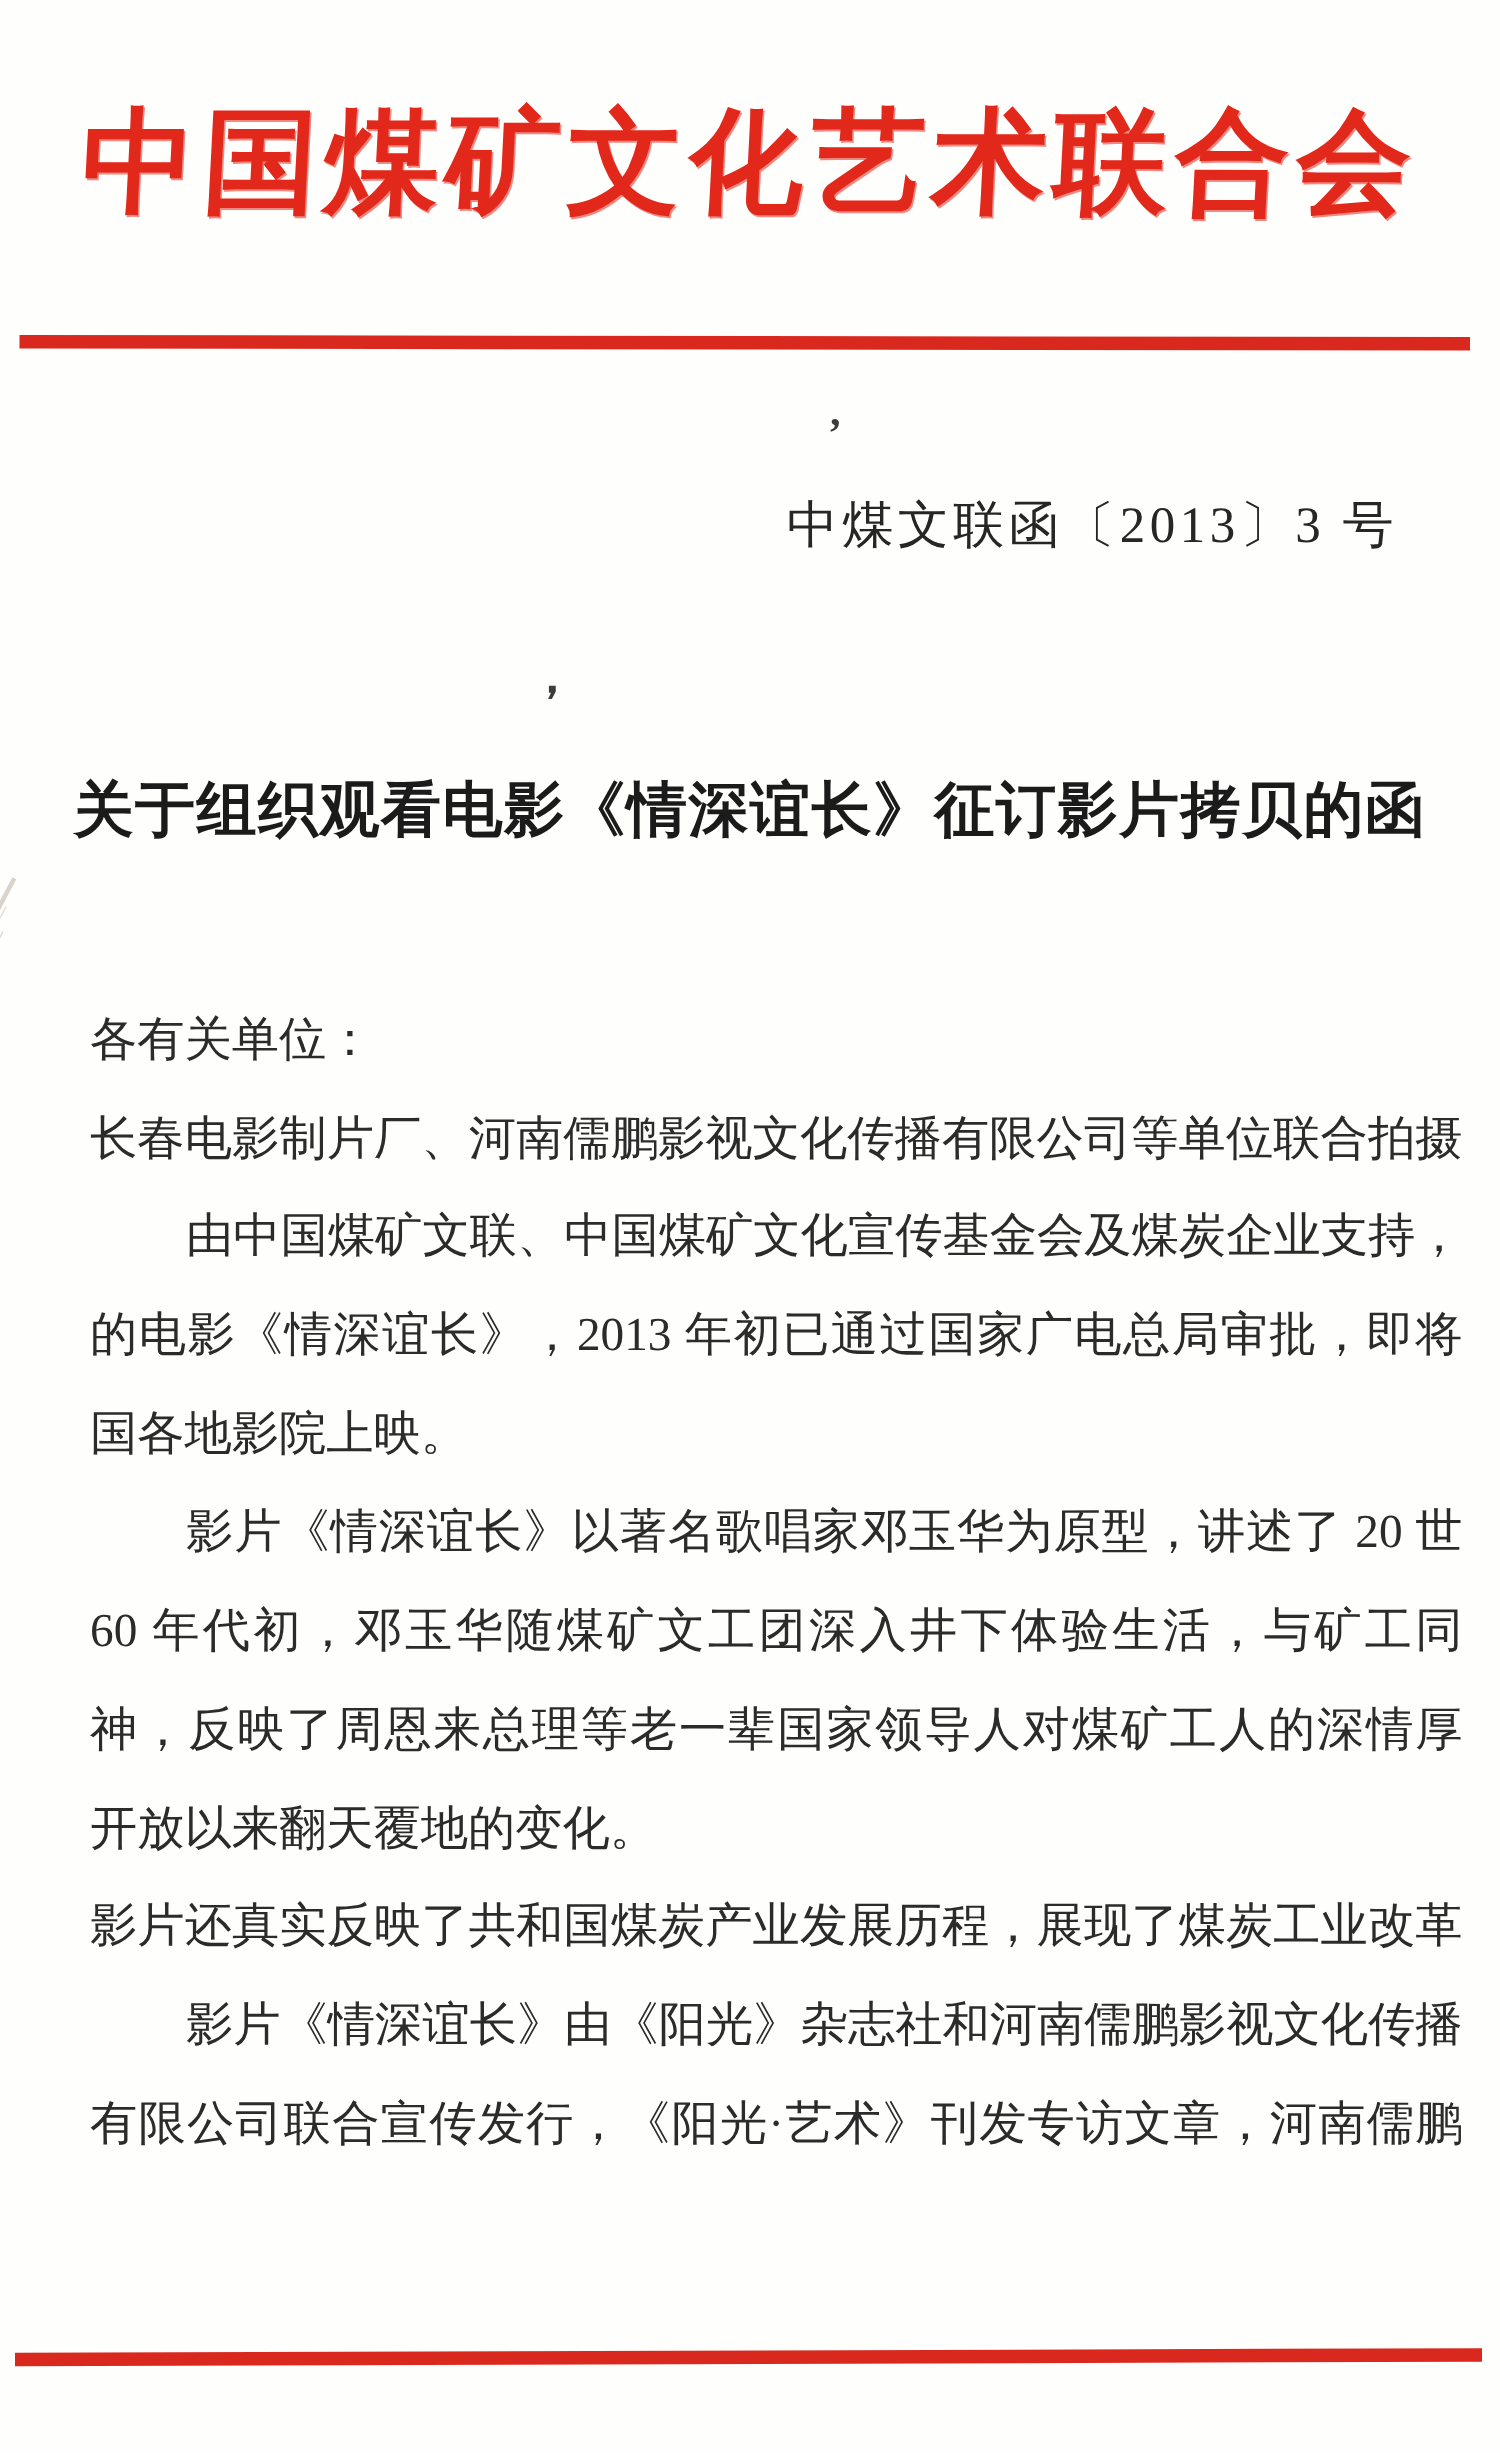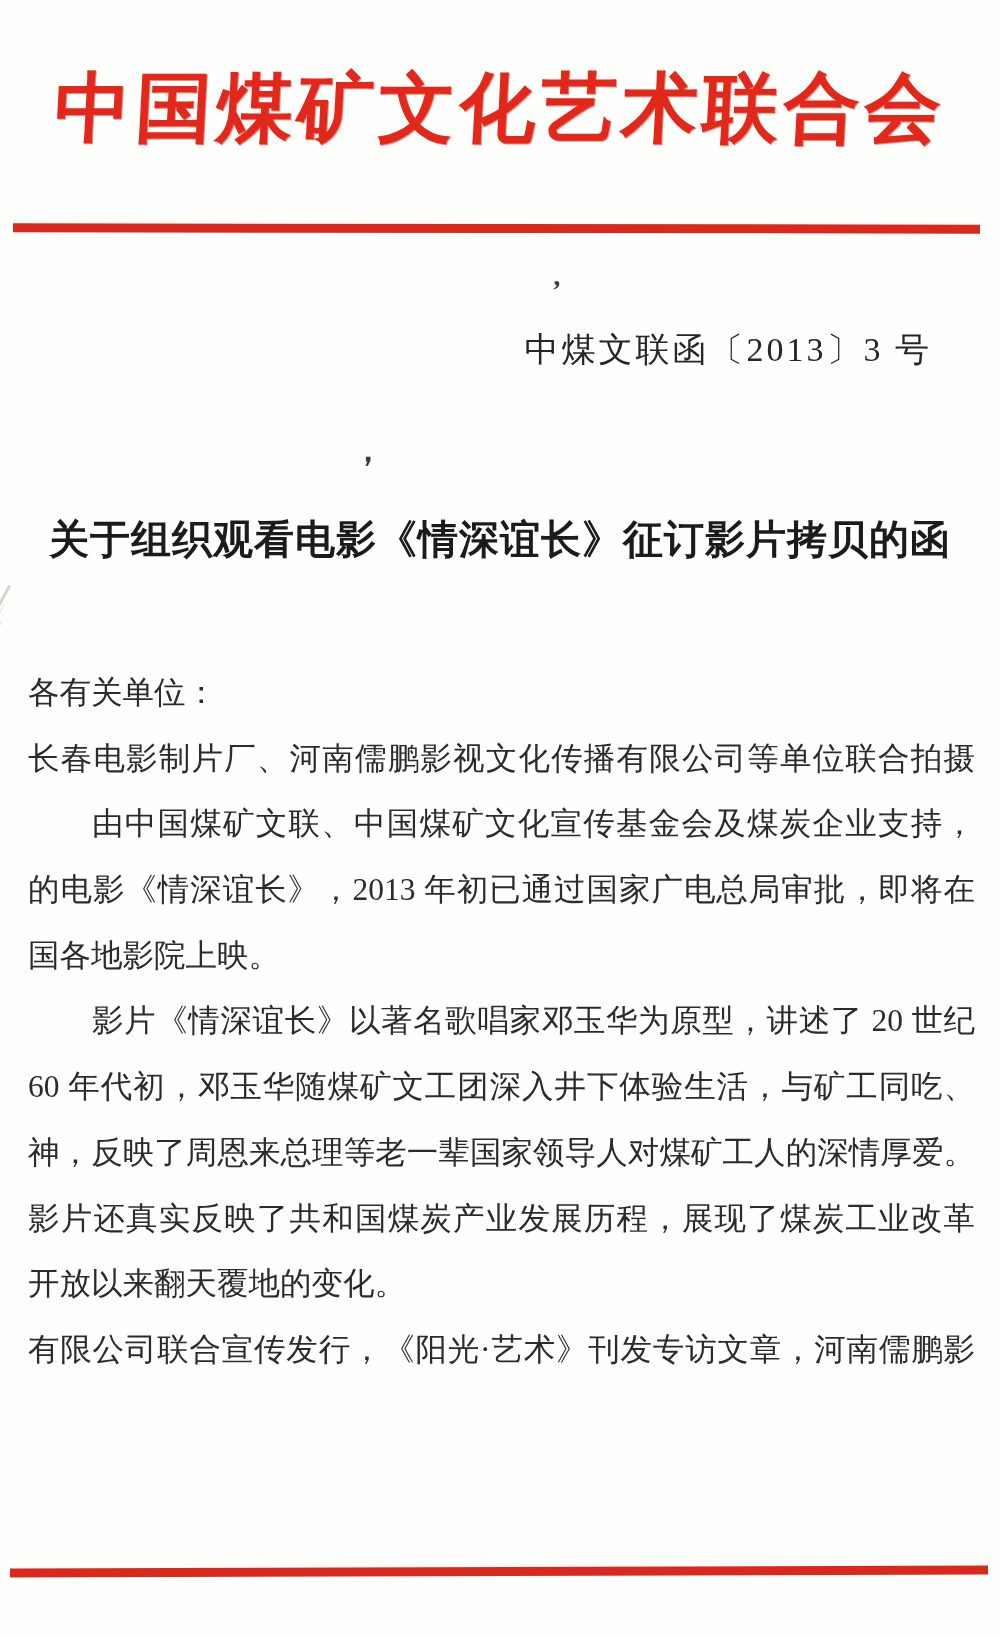"各有关单位：" .bline { margin-left: none -> 32px }
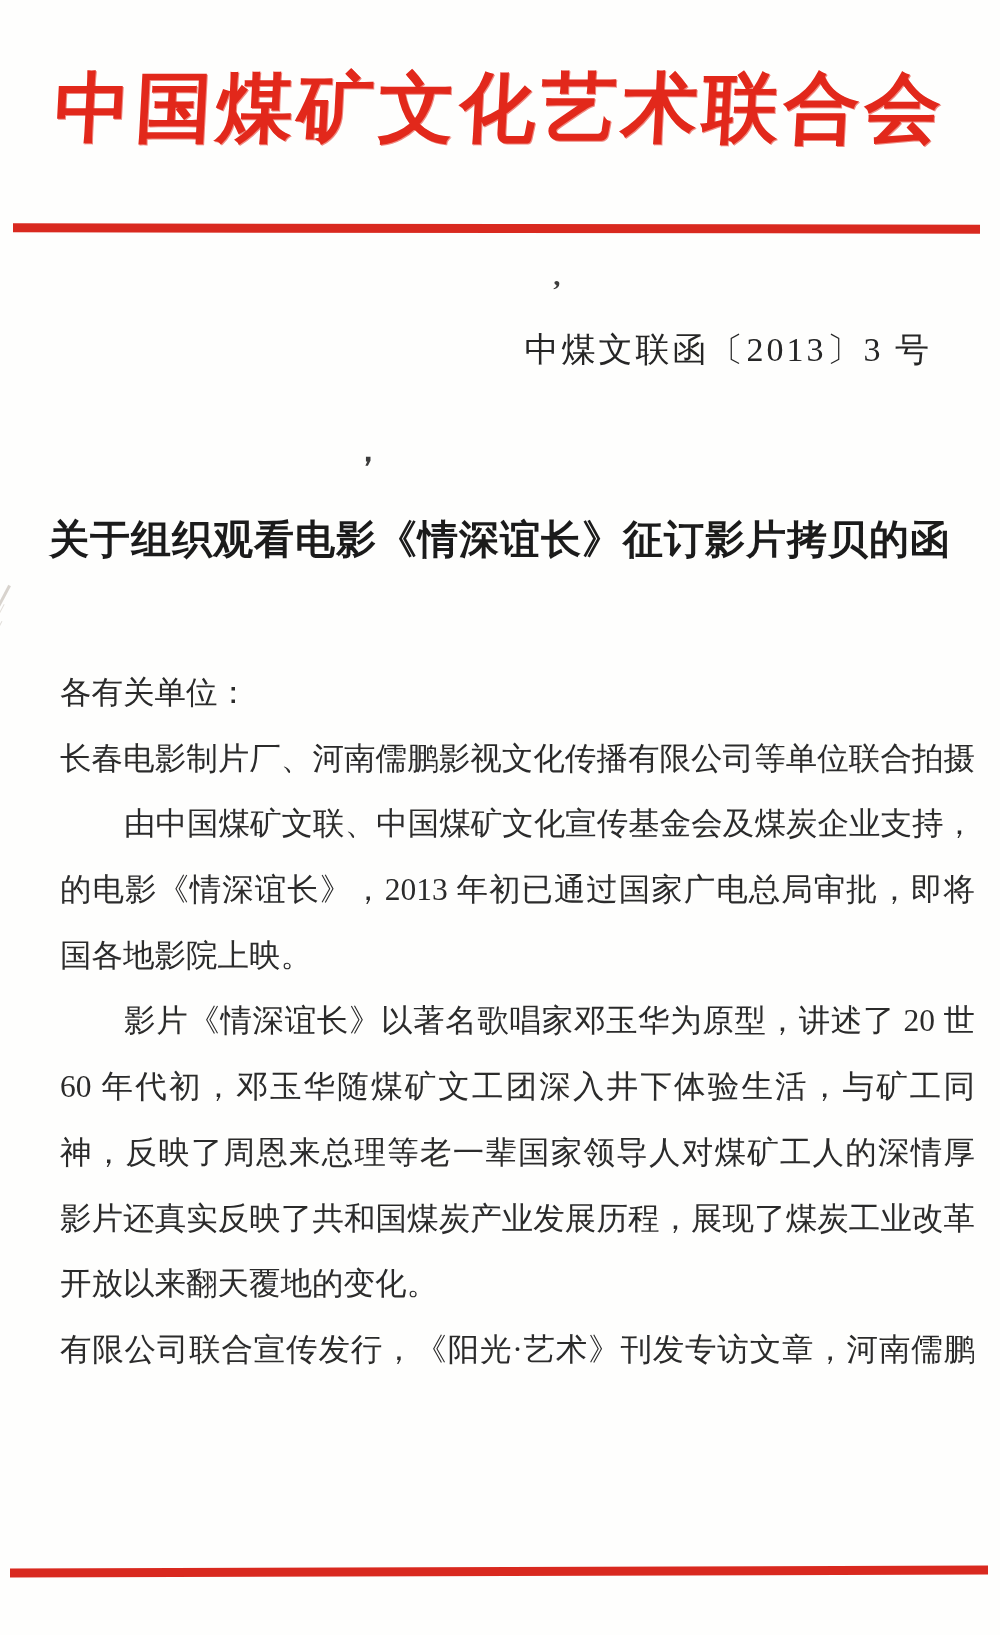"影片还真实反映了共和国煤炭产业发展历程，展现了煤炭工业改革" div.bline { order: before "开放以来翻天覆地的变化。" -> after "开放以来翻天覆地的变化。" }
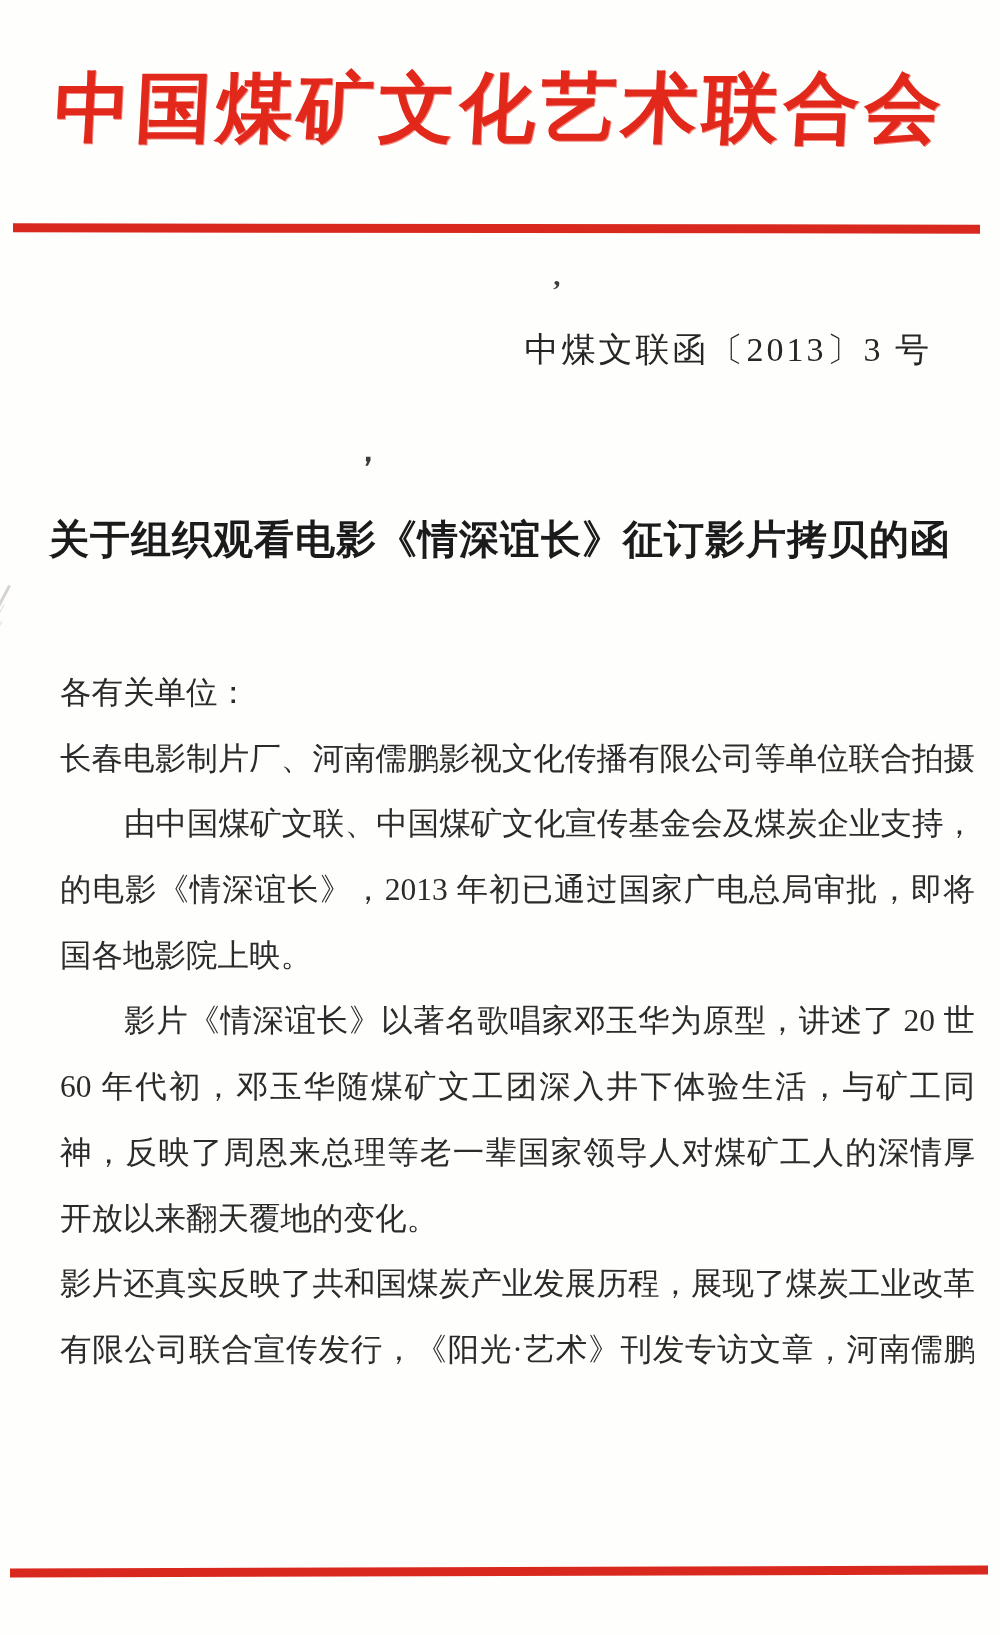"影片《情深谊长》由《阳光》杂志社和河南儒鹏影视文化传播" div.bline { html: none -> <div>影片《情深谊长》由《阳光》杂志社和河南儒鹏影视文化传播</div> }
